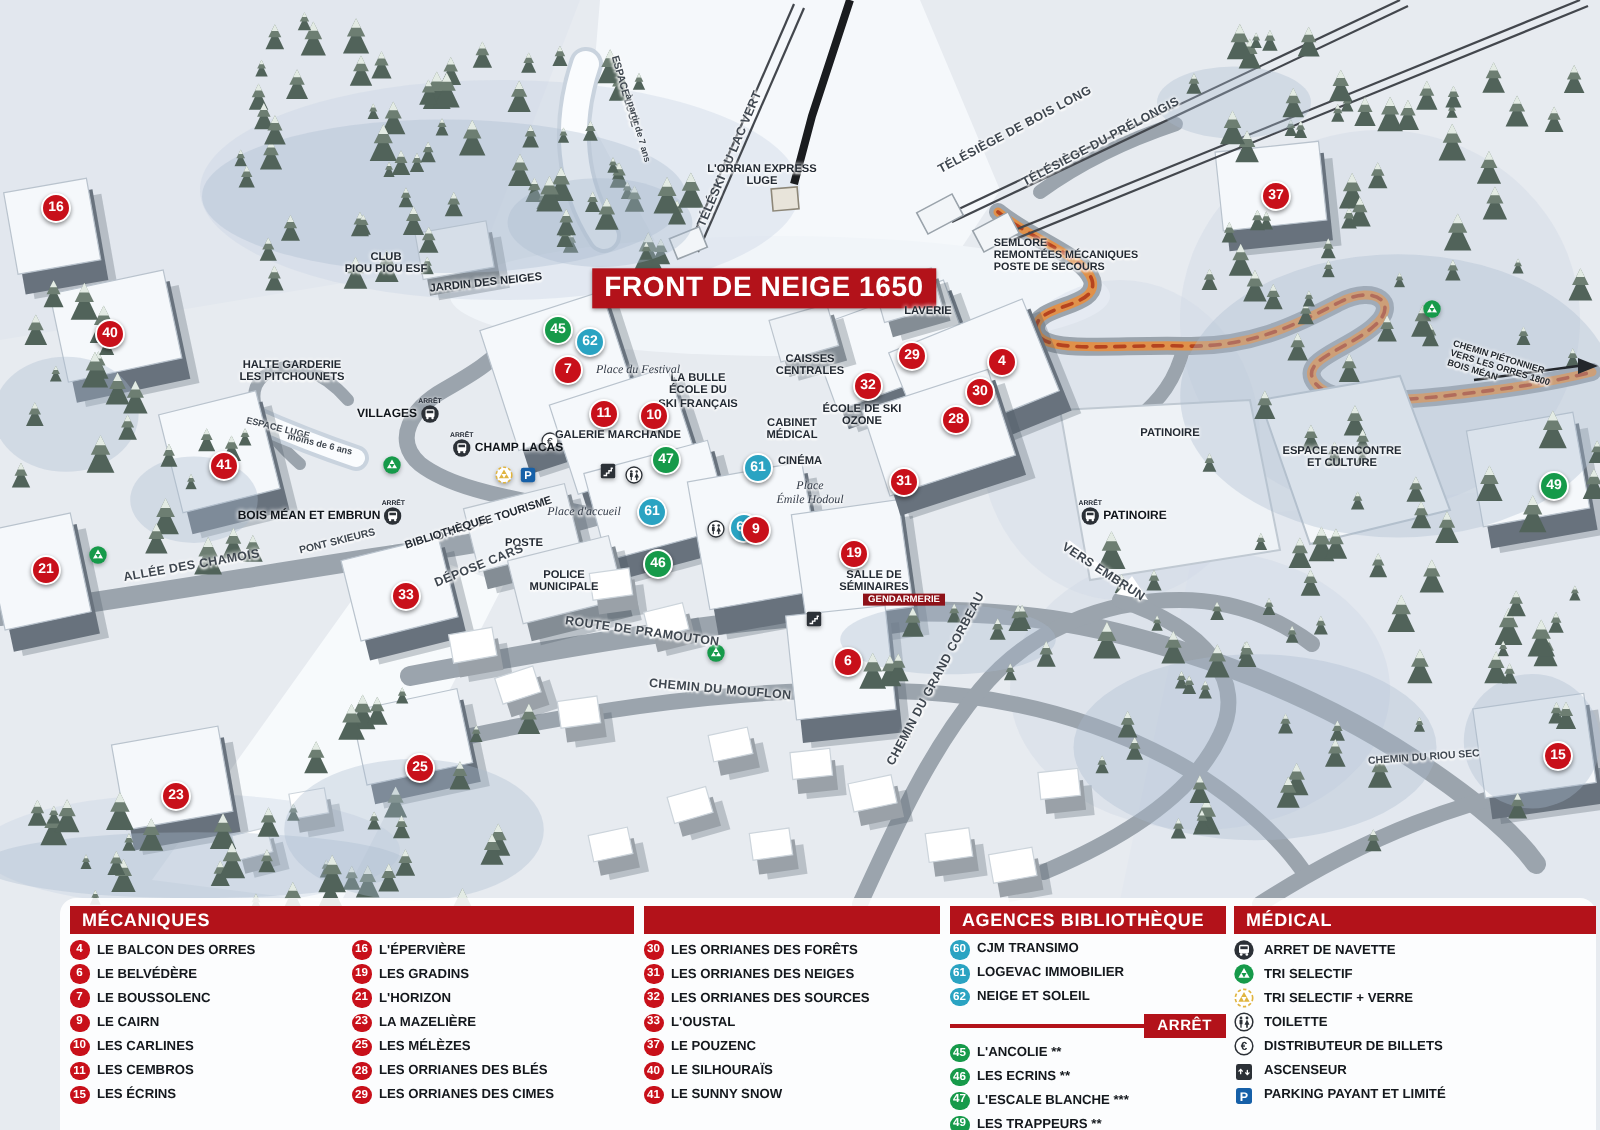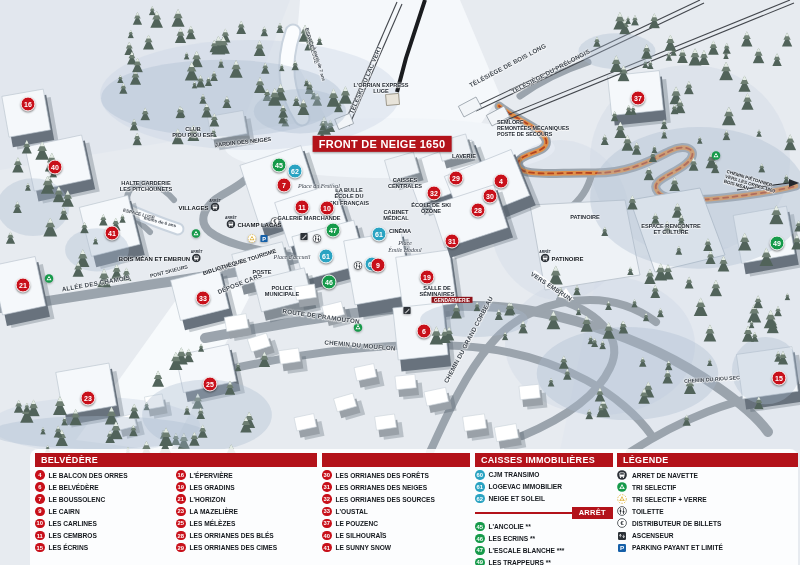"FRONT DE NEIGE 1650" .sign { font-size: 11px -> 14px }
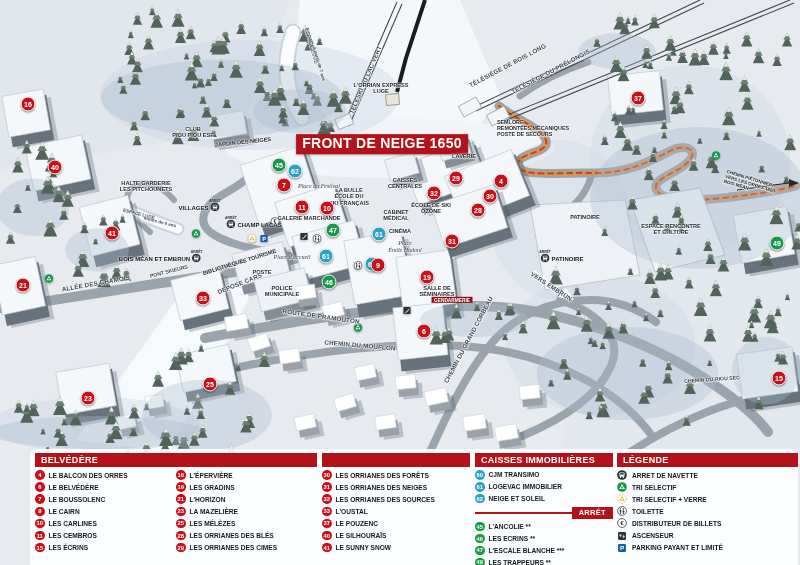"BELVÉDÈRE" span { text: BELVÉDÈRE -> MÉCANIQUES }
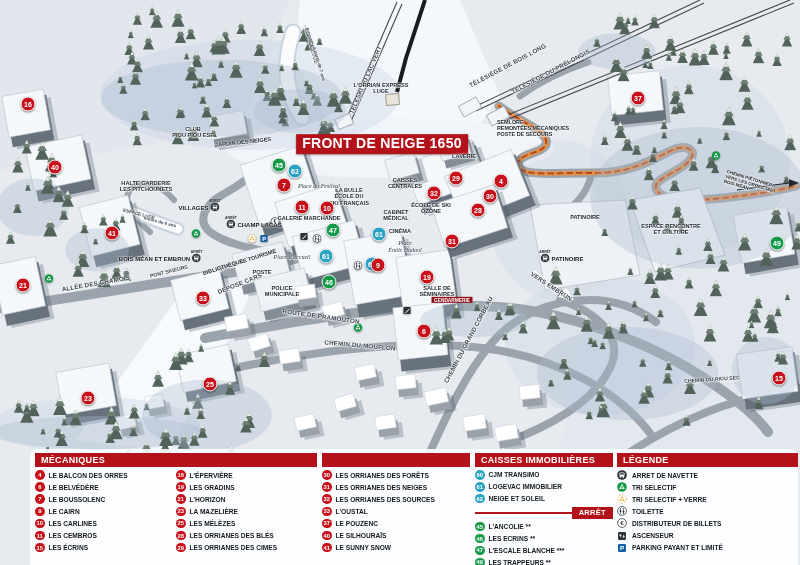"CAISSES IMMOBILIÈRES" span { text: CAISSES IMMOBILIÈRES -> AGENCES BIBLIOTHÈQUE }
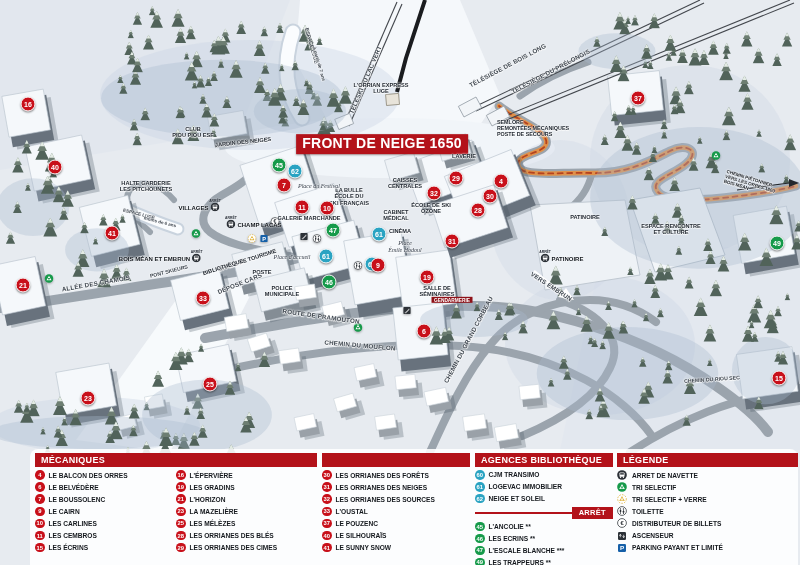"LÉGENDE" span { text: LÉGENDE -> MÉDICAL }
